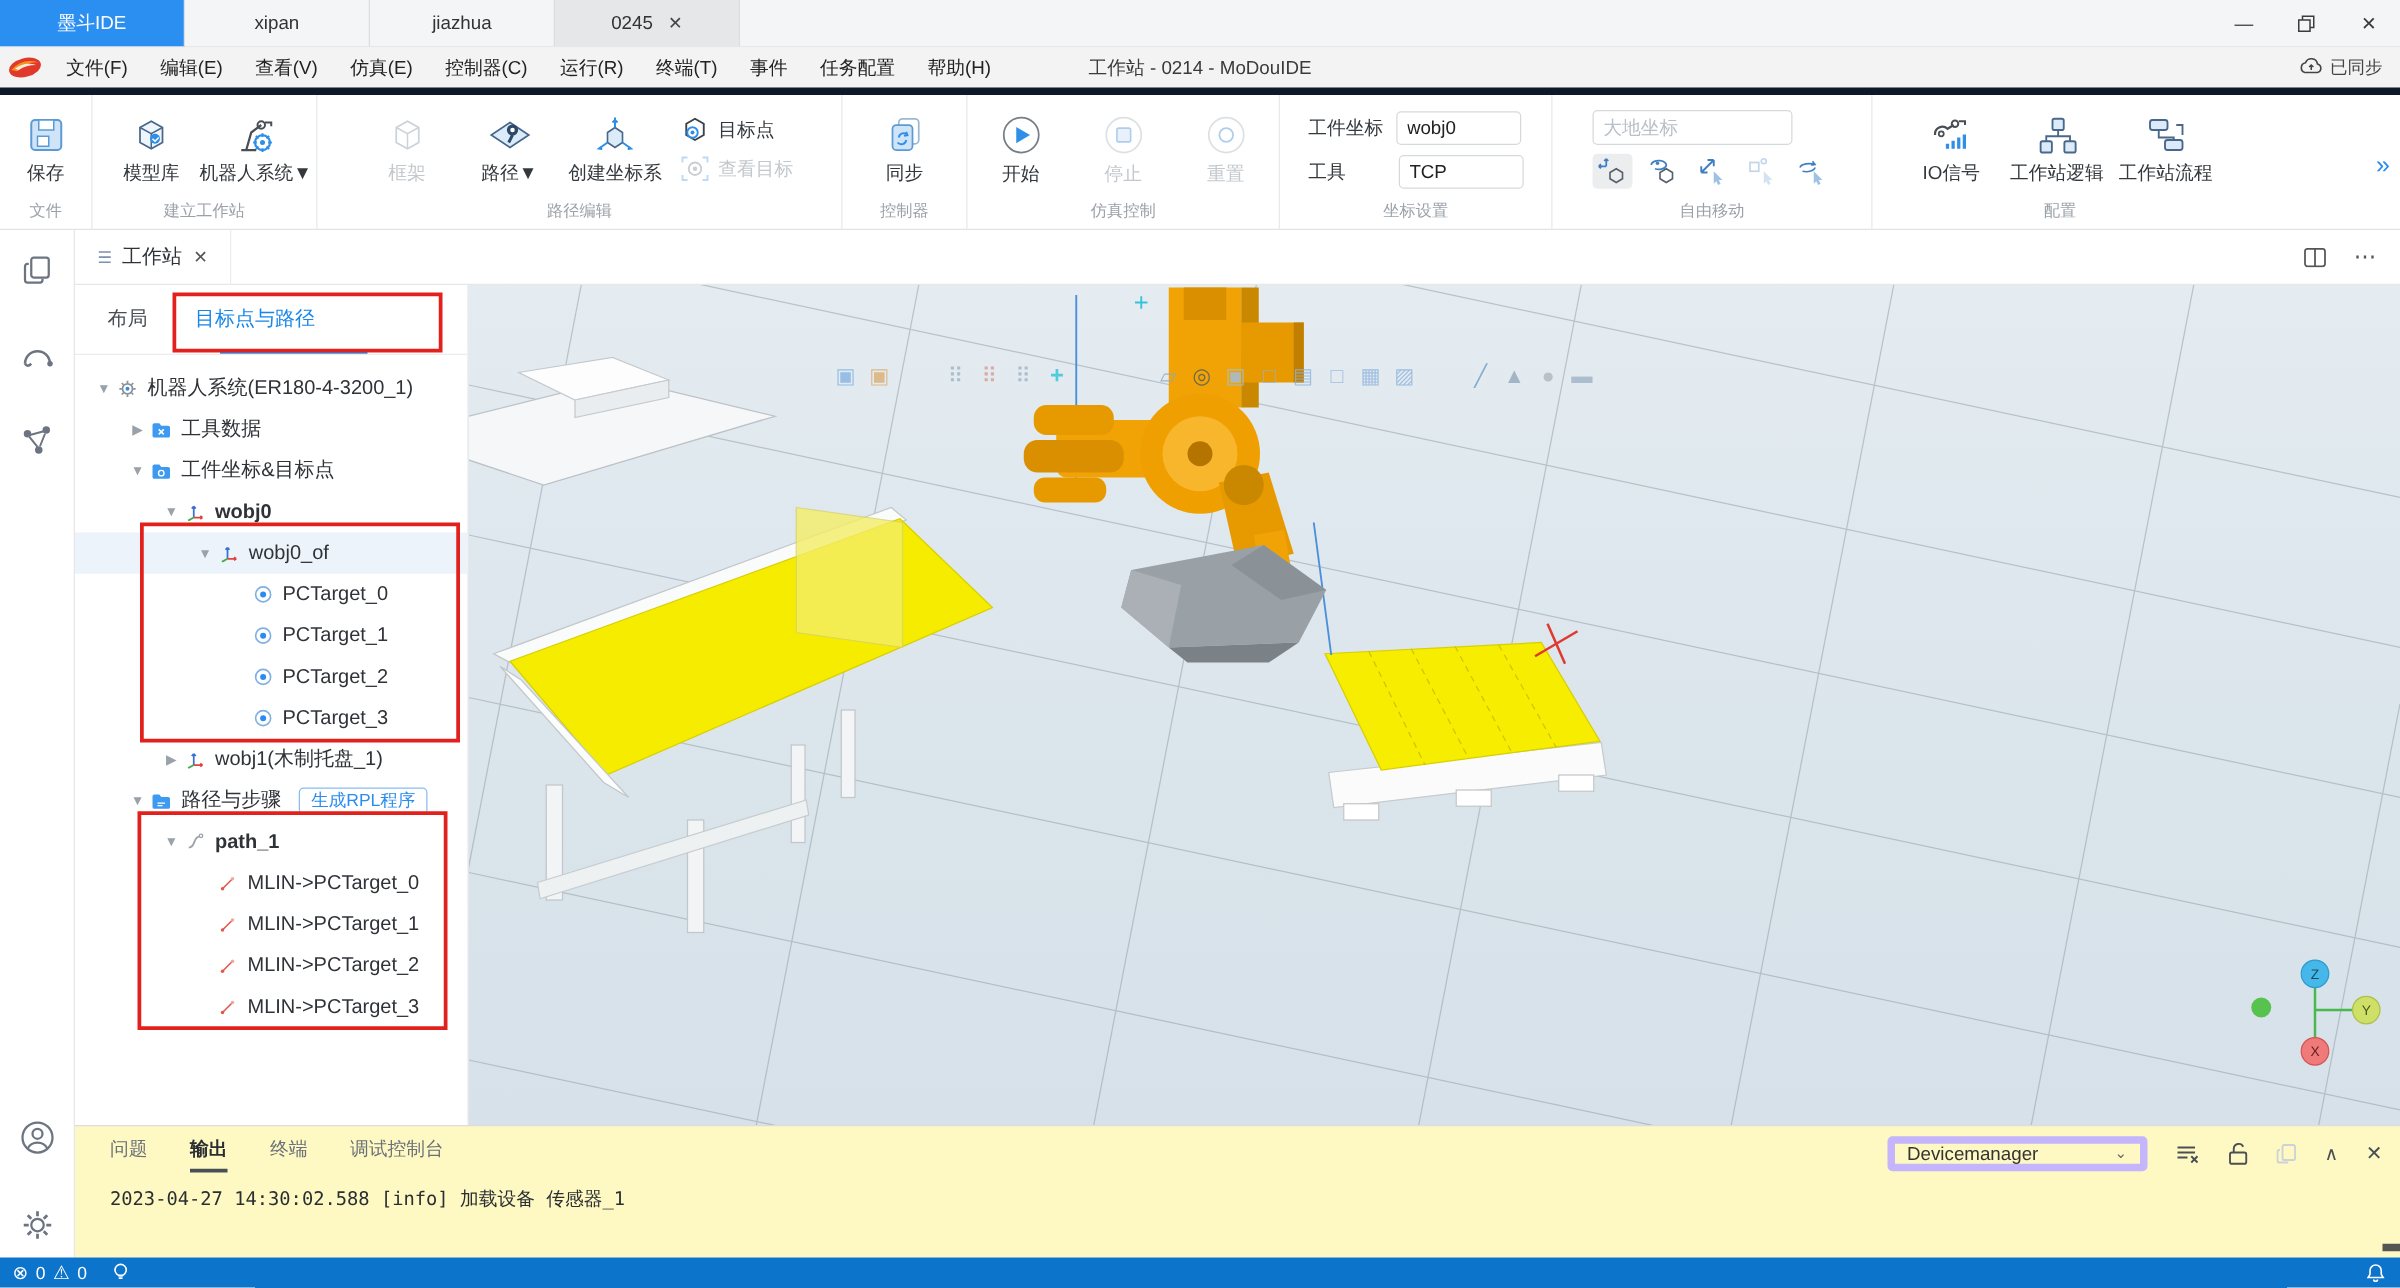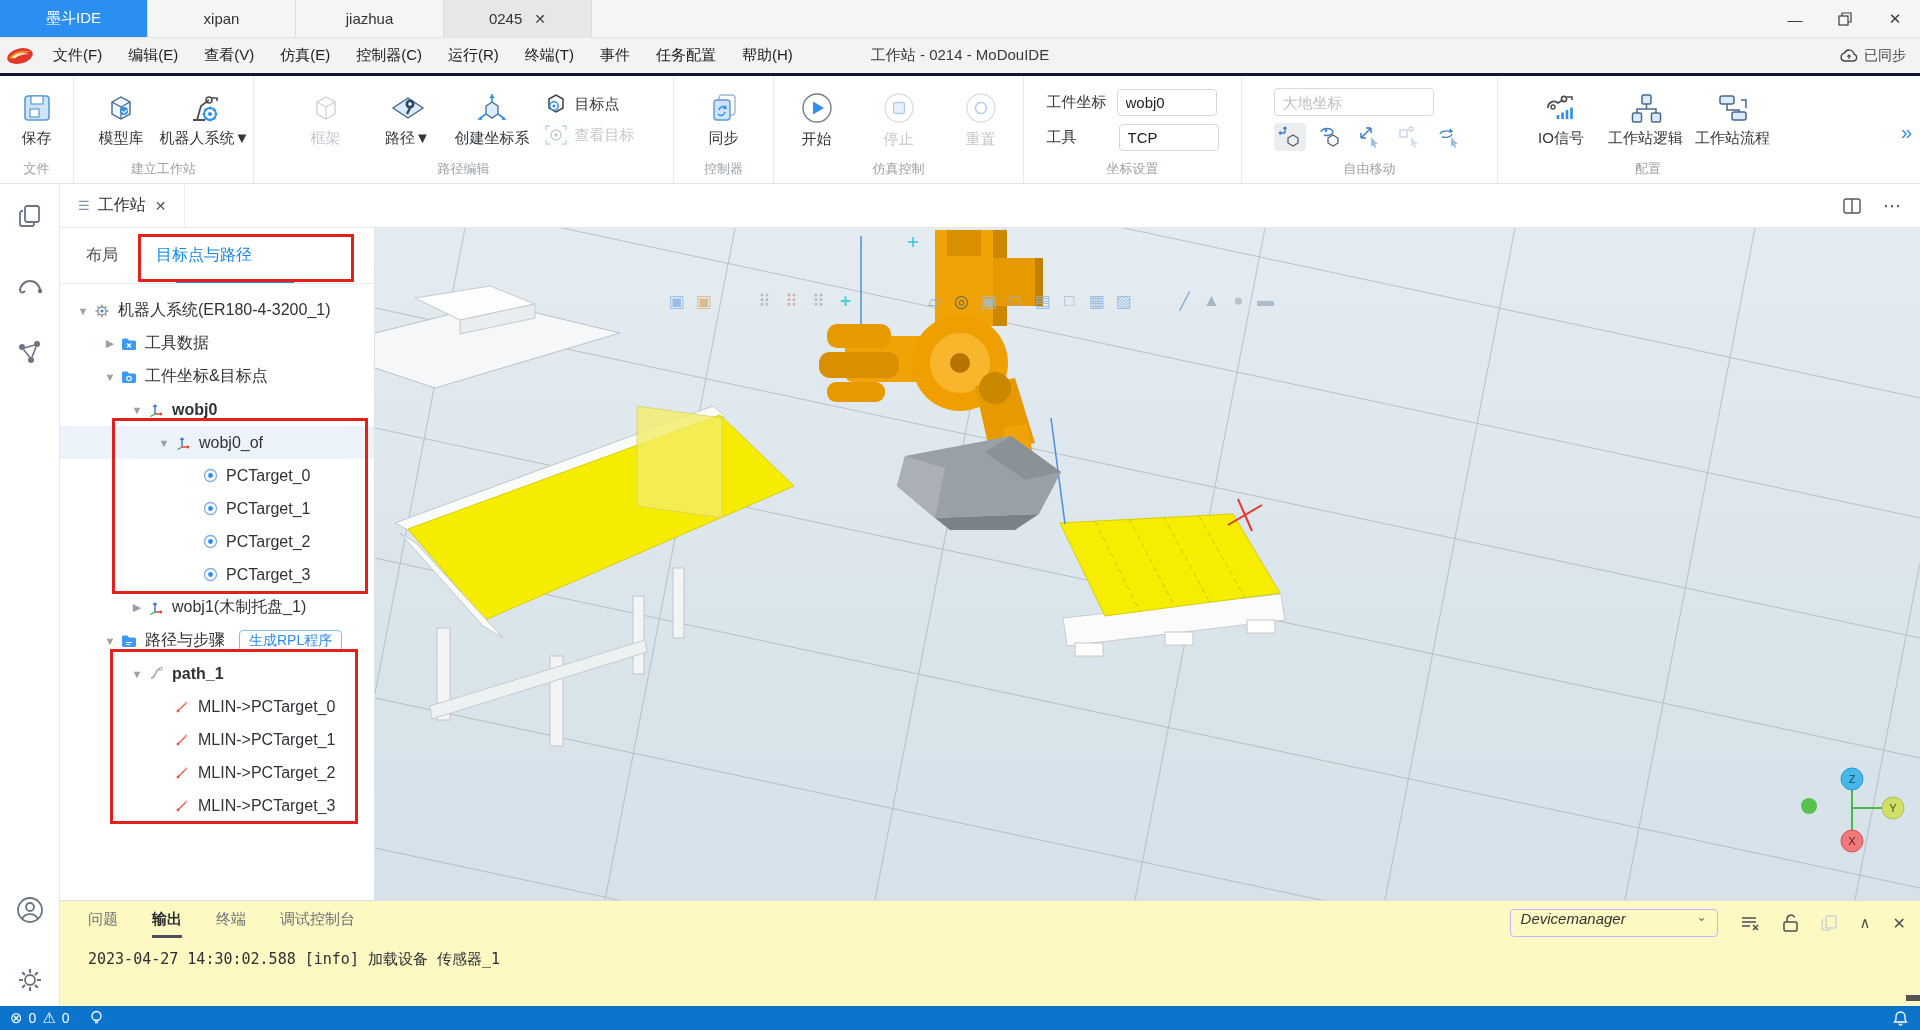"文件(F)" .menubar { border-bottom: 3px solid #0f172a -> 6px solid #0f172a }
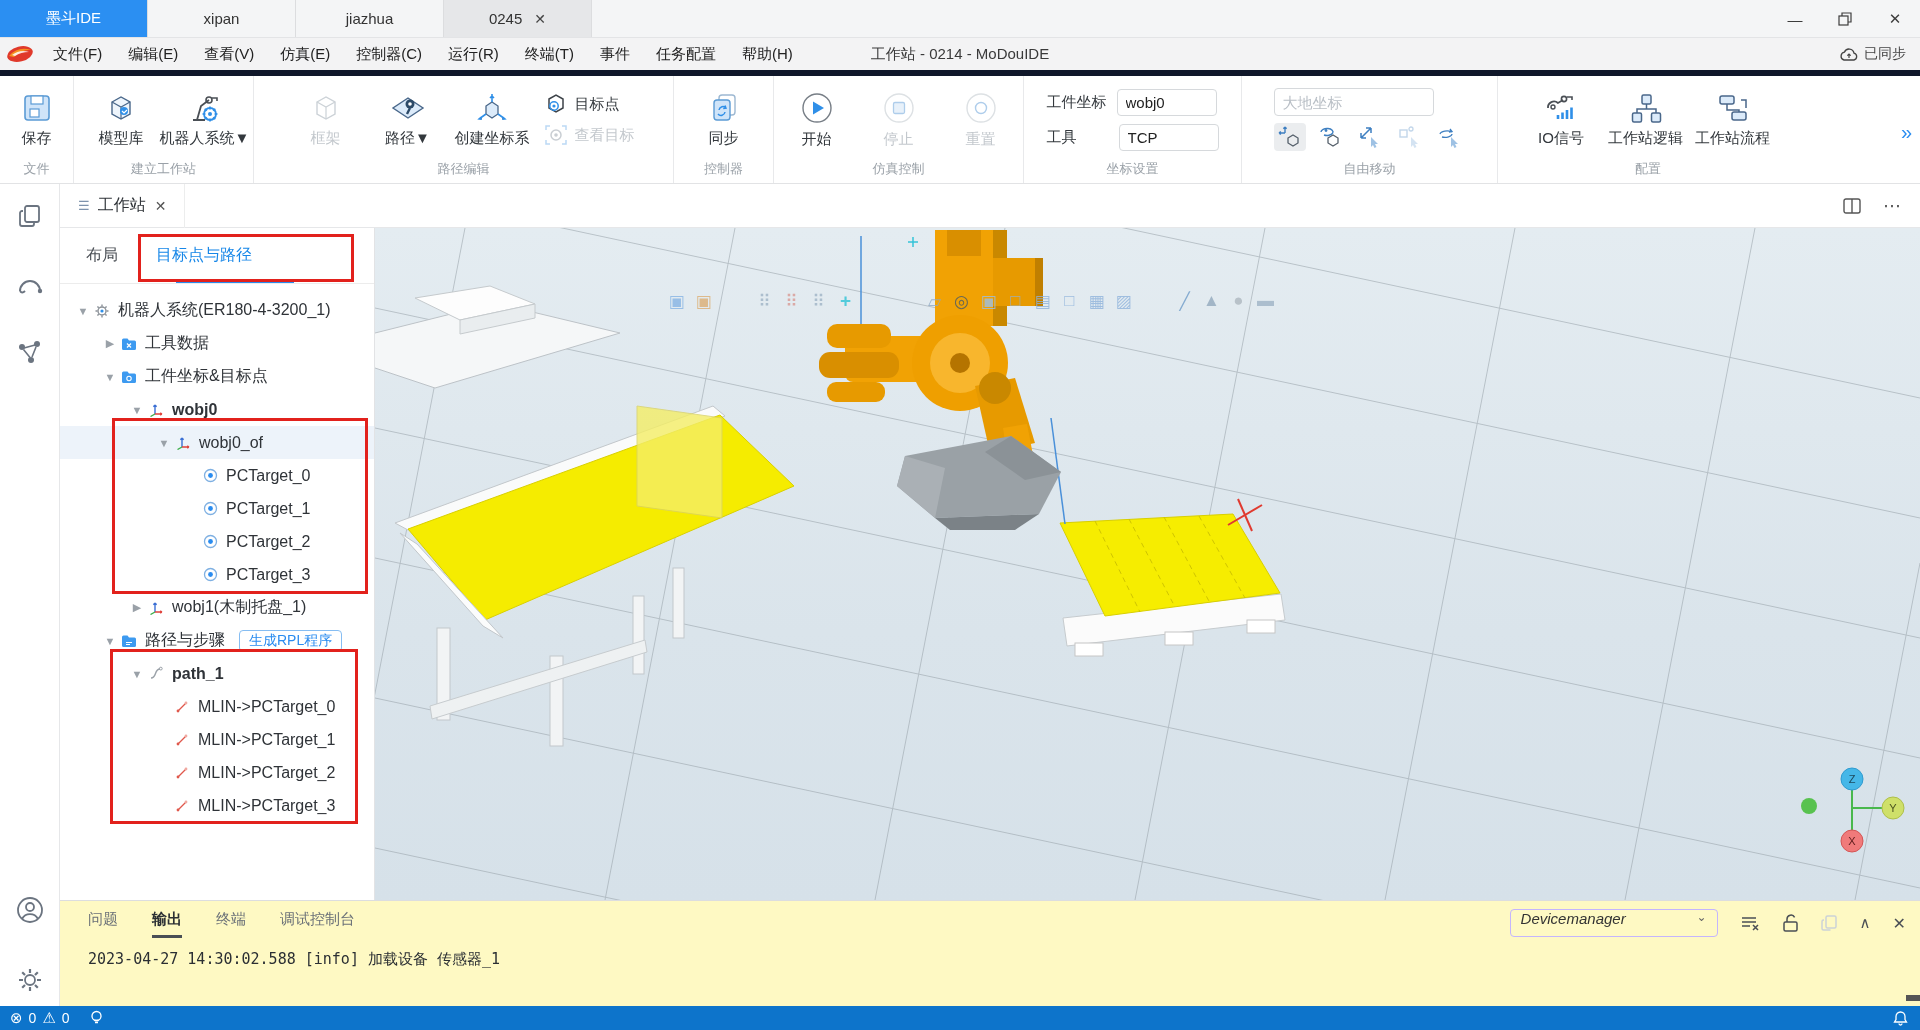"已同步" .syncstate { align-items: center -> flex-start }
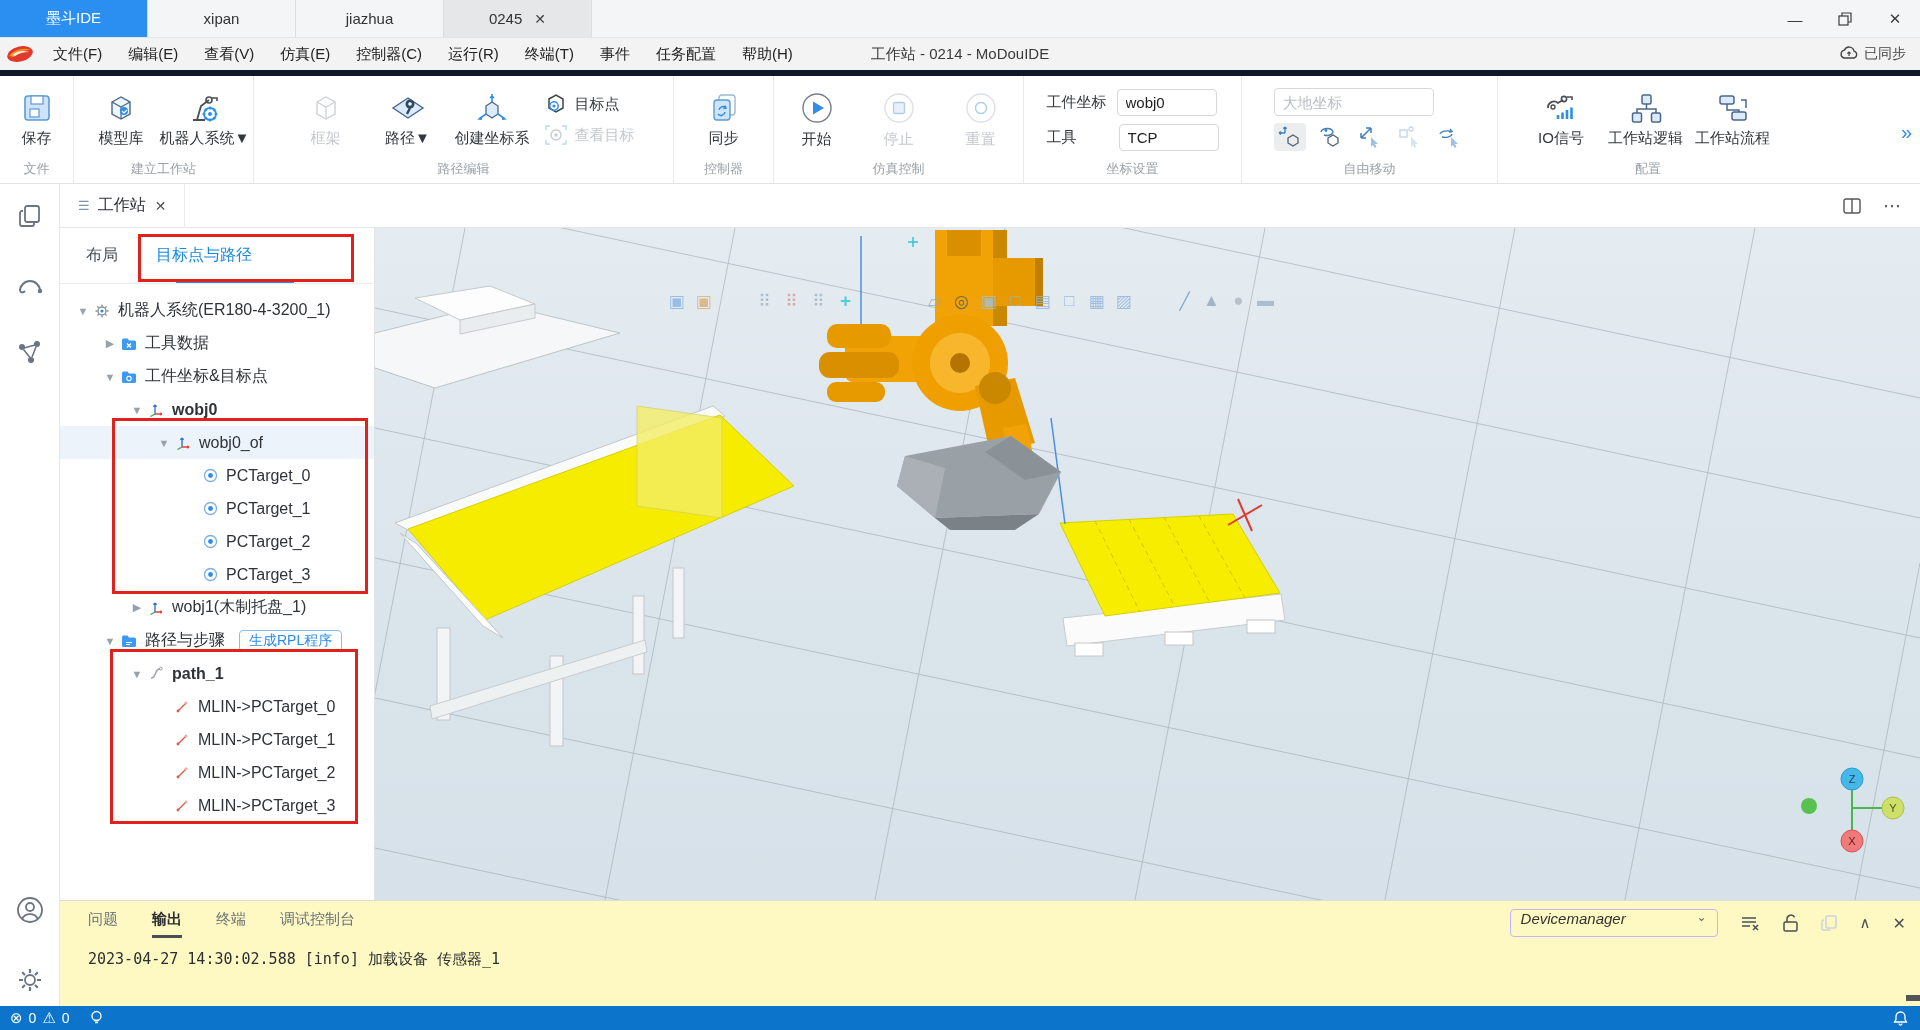"Devicemanager" .devsel { border: 1px solid #c4b5fd -> 6px solid #c4b5fd; font-style: italic -> none }
